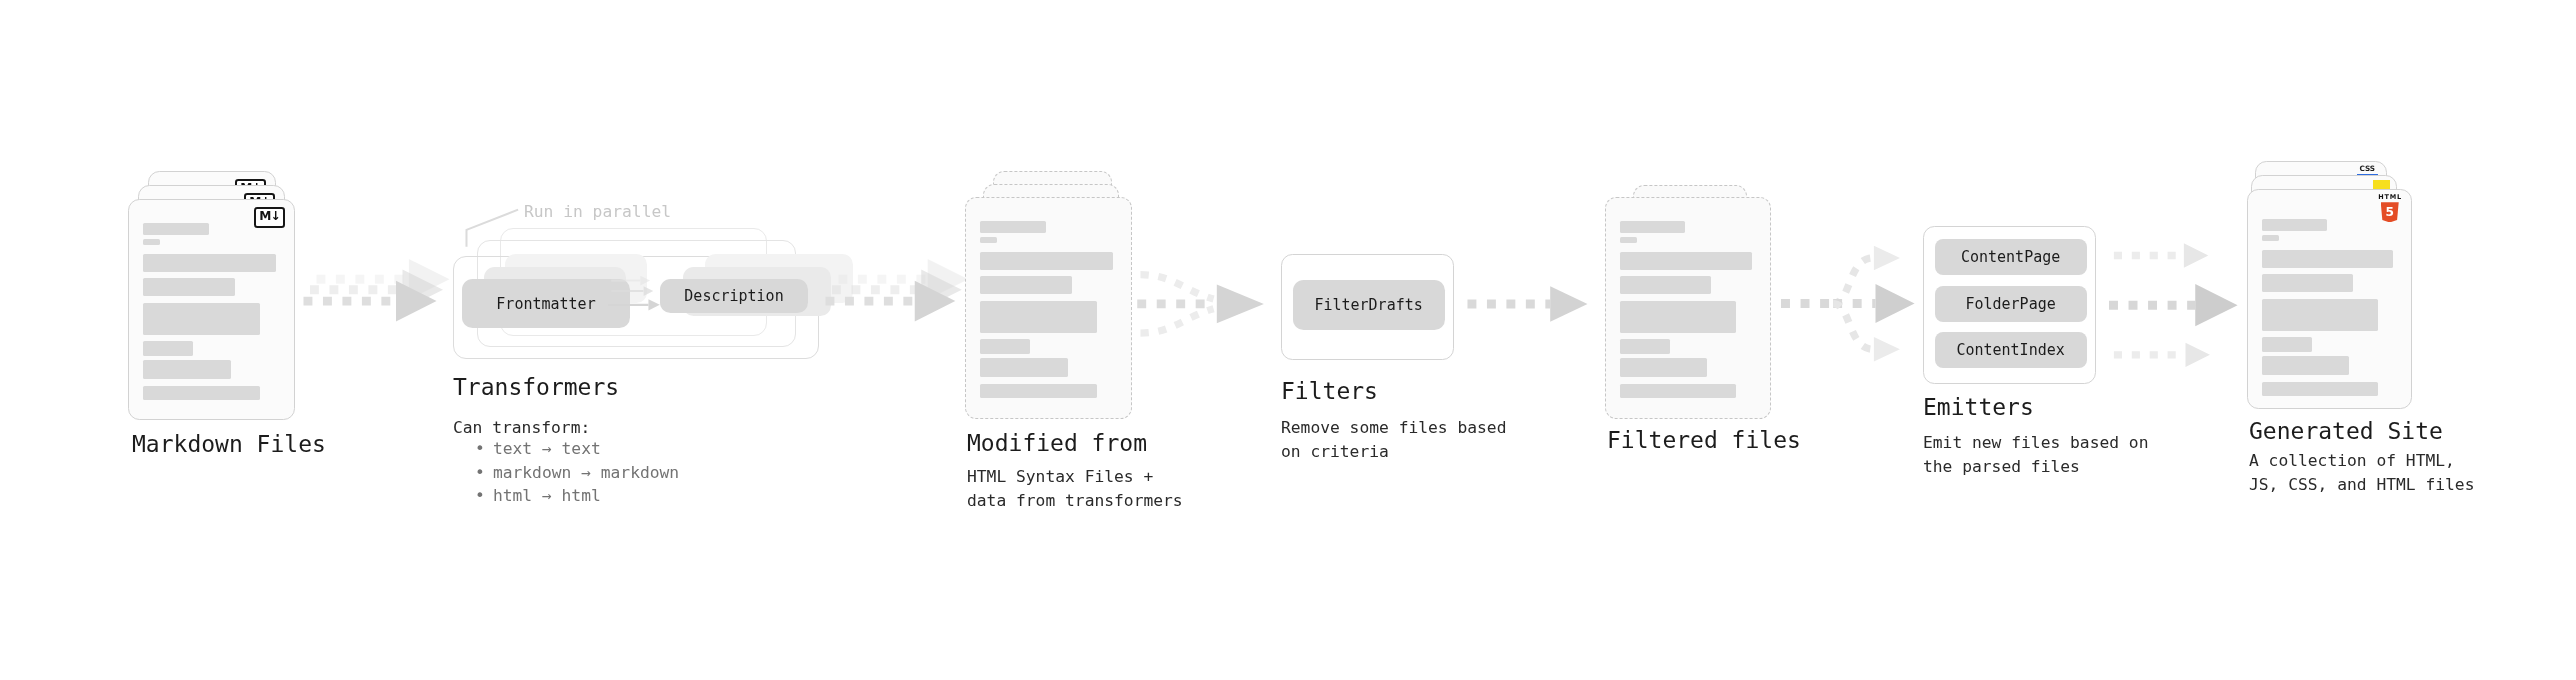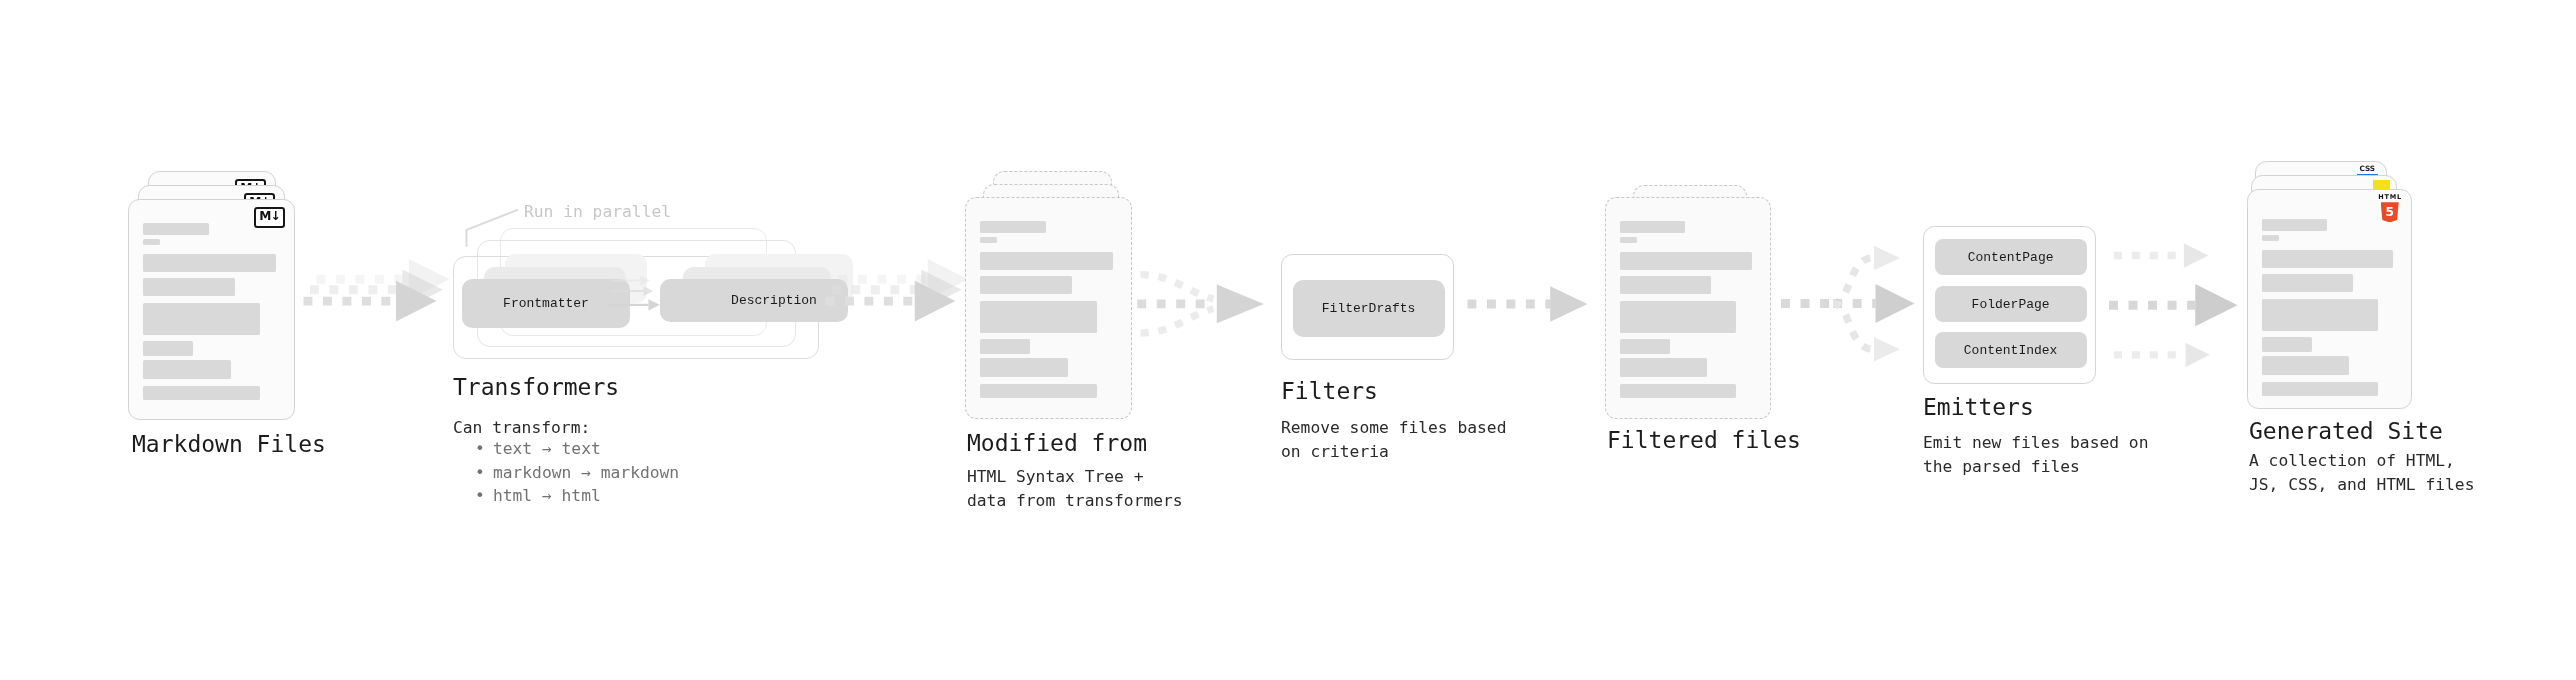"ContentPage" .pill { font-family: Liberation Mono, monospace -> none; font-size: 13px -> 15px }
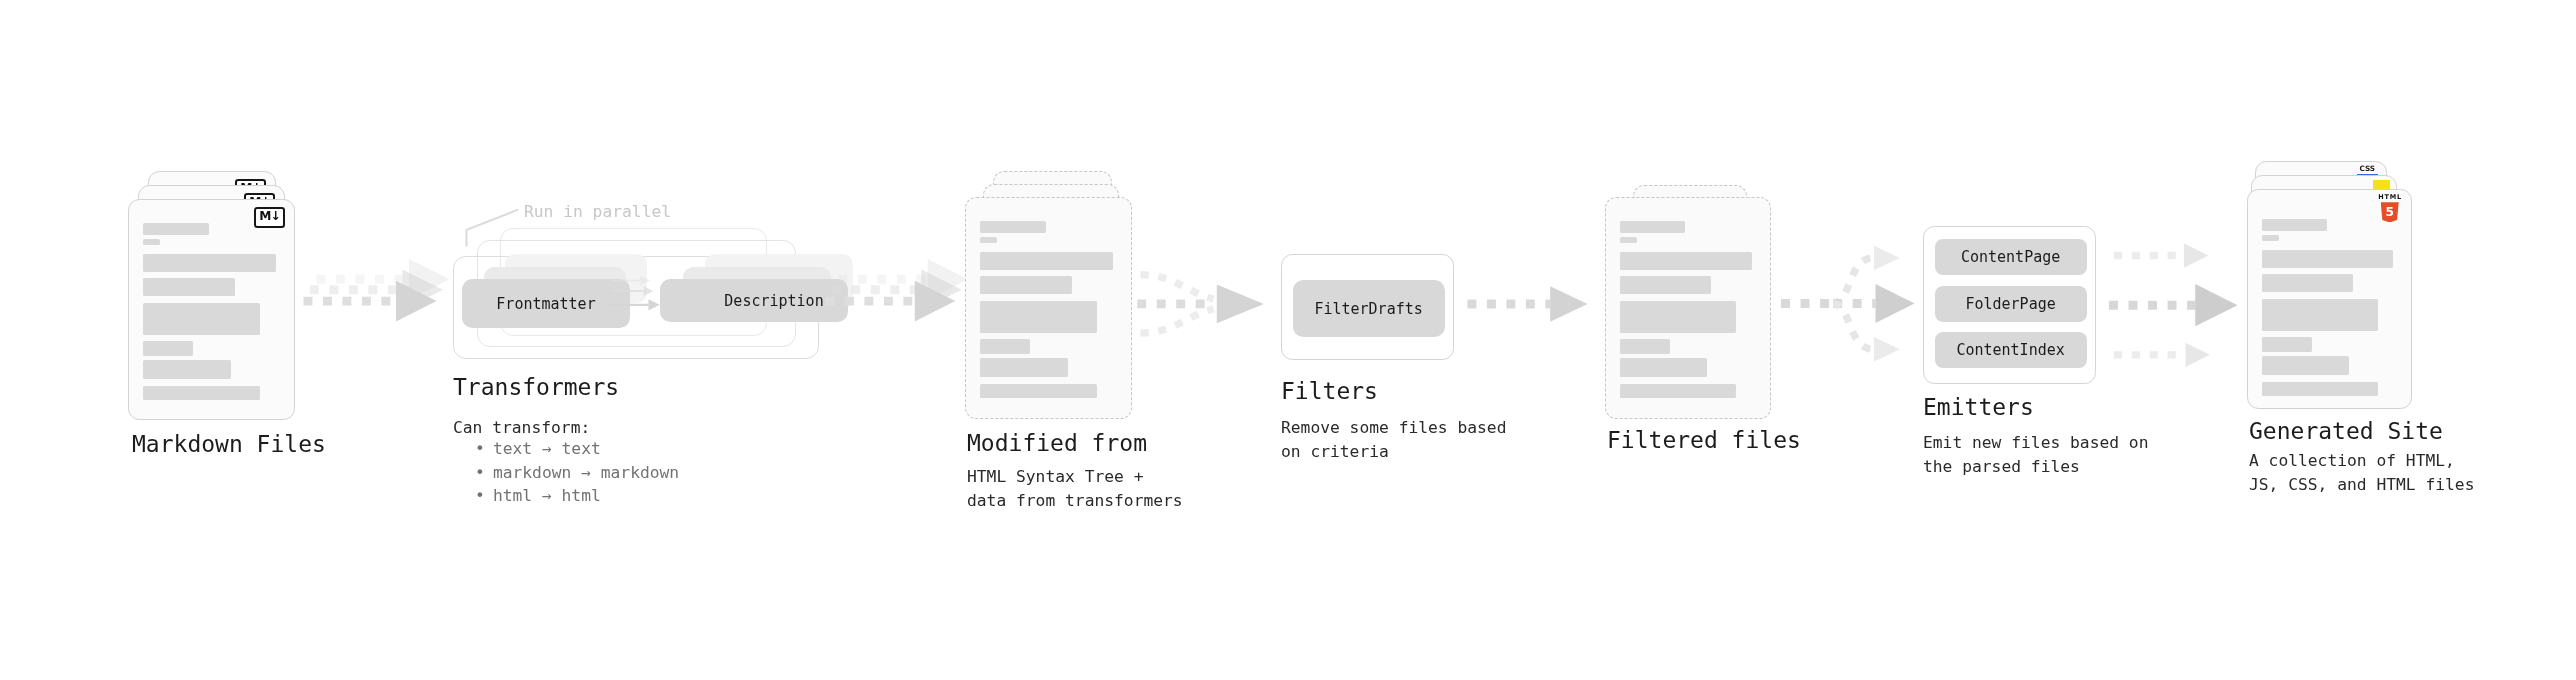"Description" div.pill { height: 43px -> 34px; padding-left: 40px -> none }
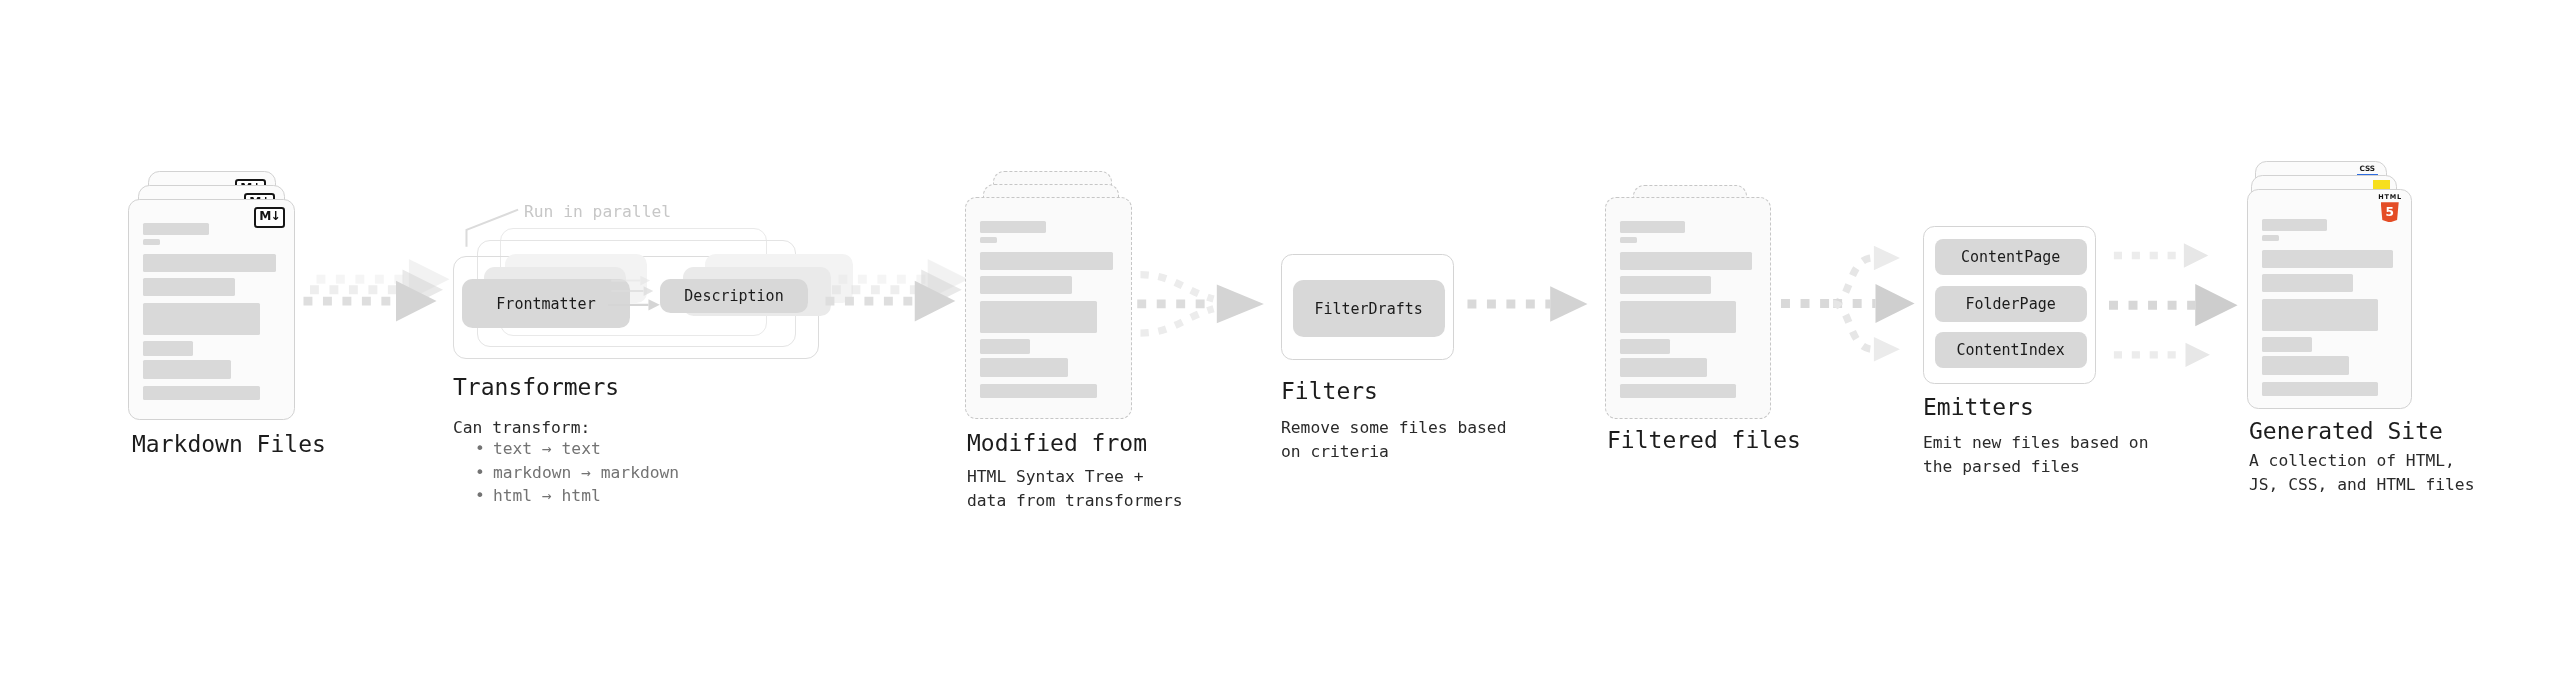"FilterDrafts" div.pill { height: 57px -> 50px }
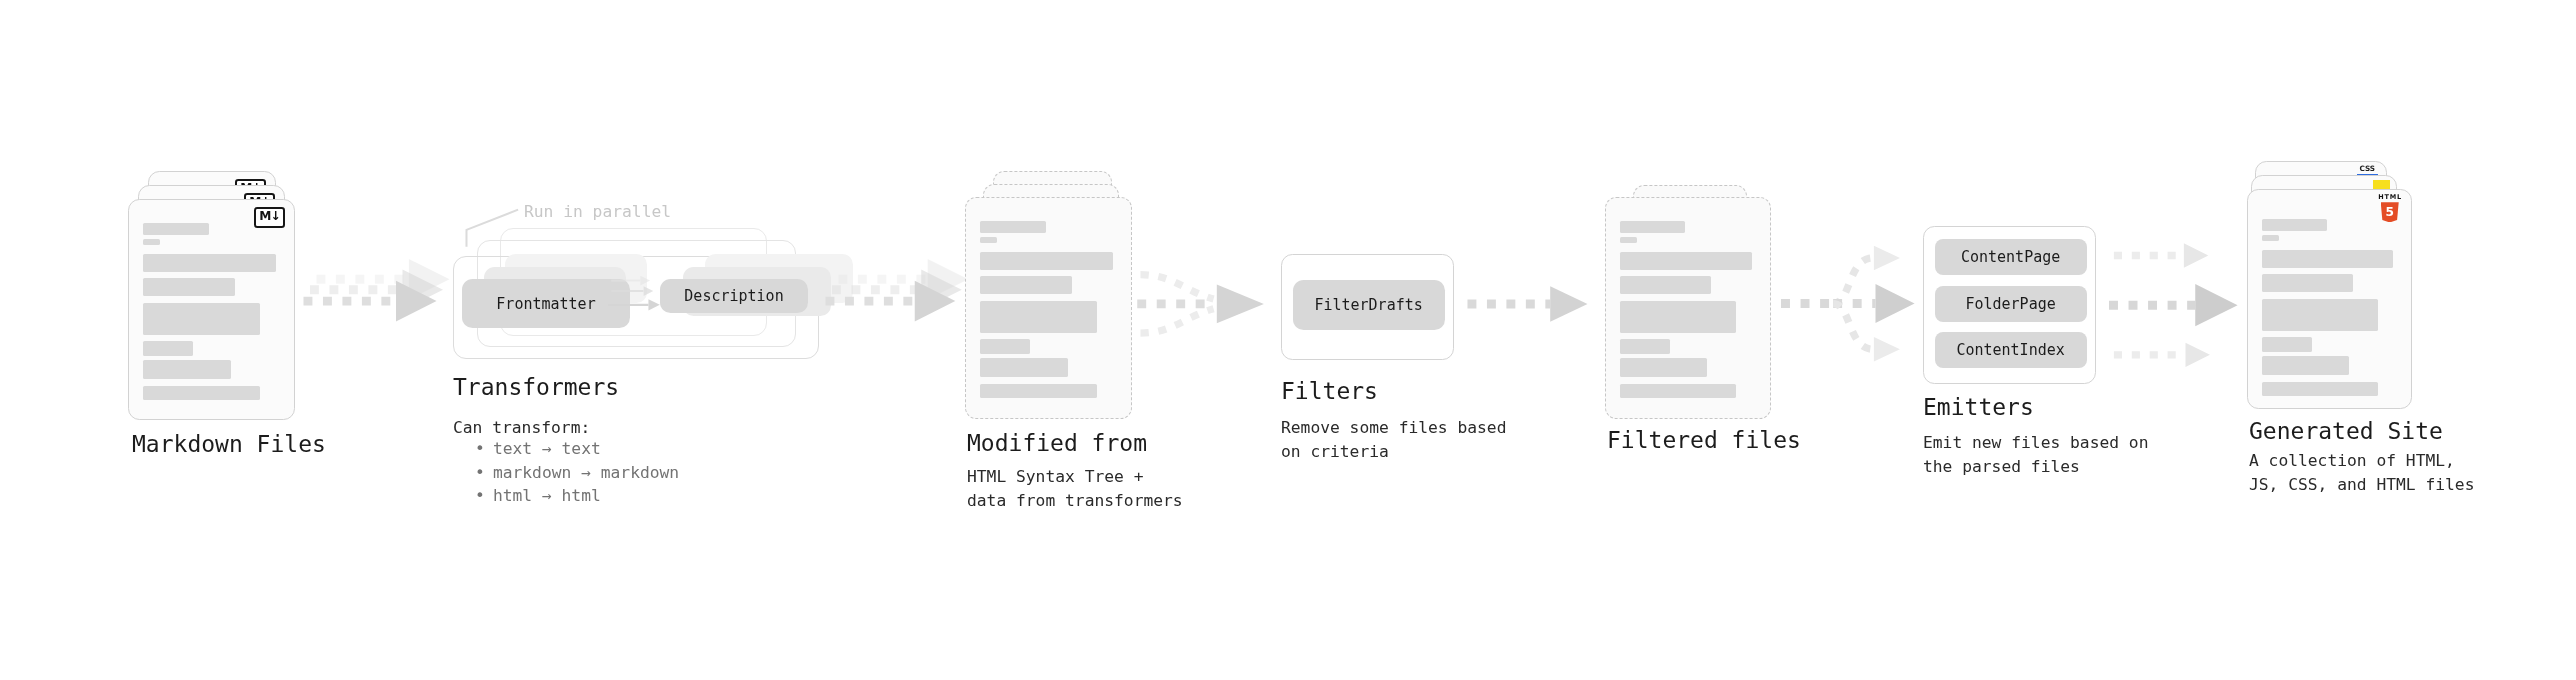"HTML Syntax Tree +" div { text: Tree -> Files }
